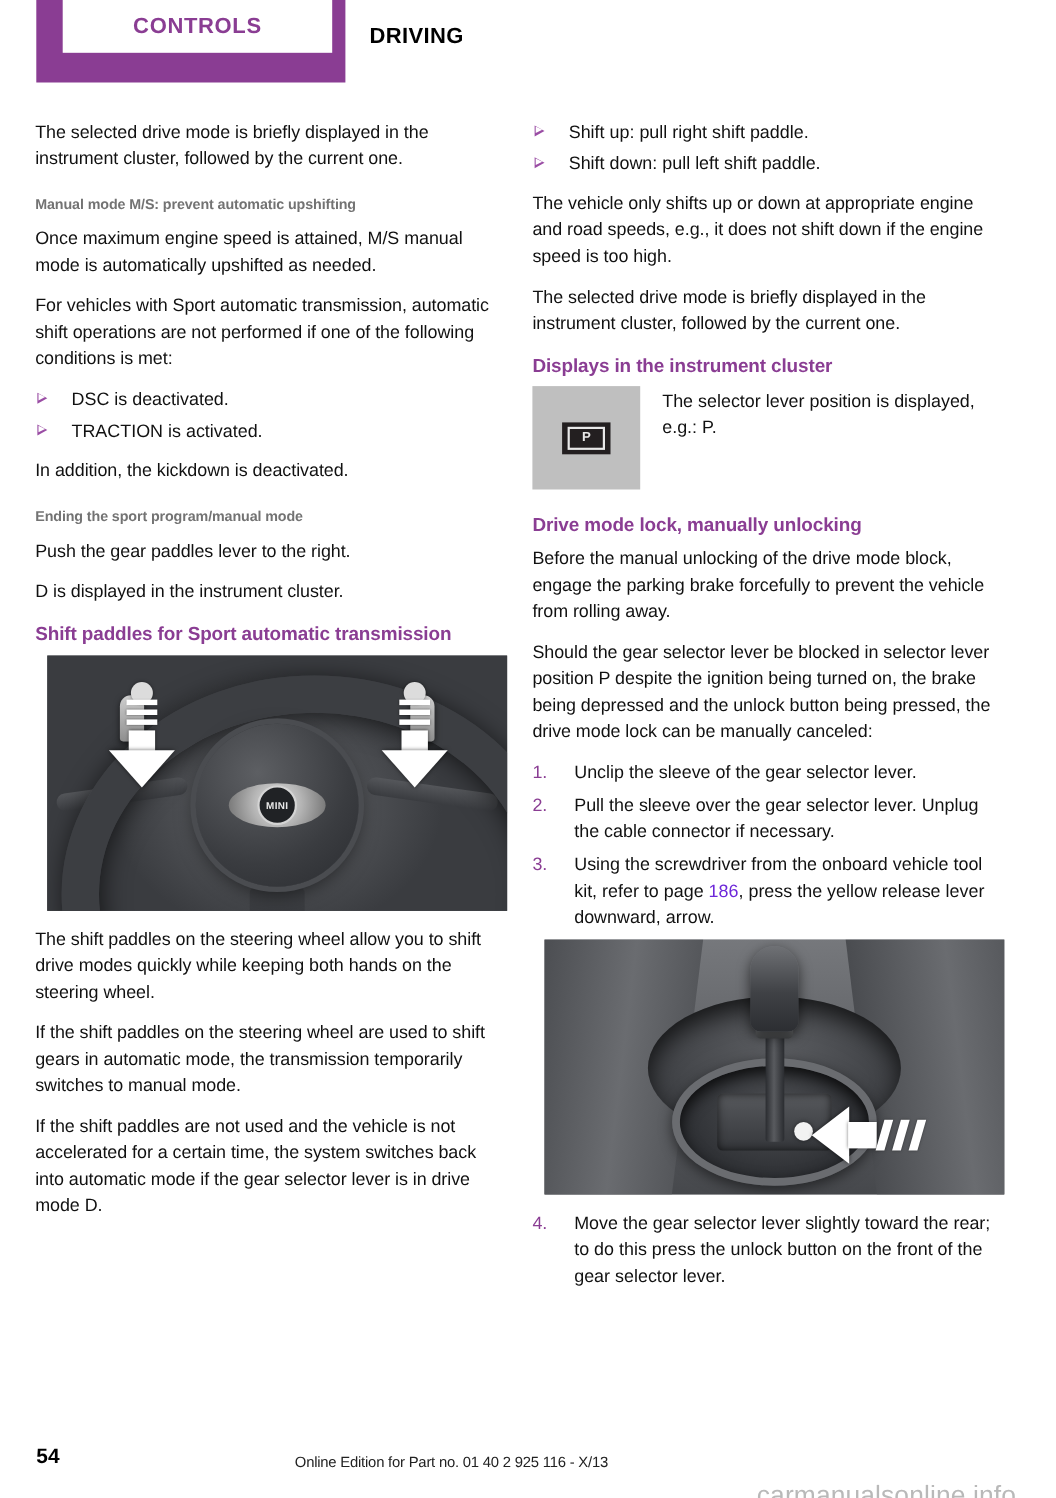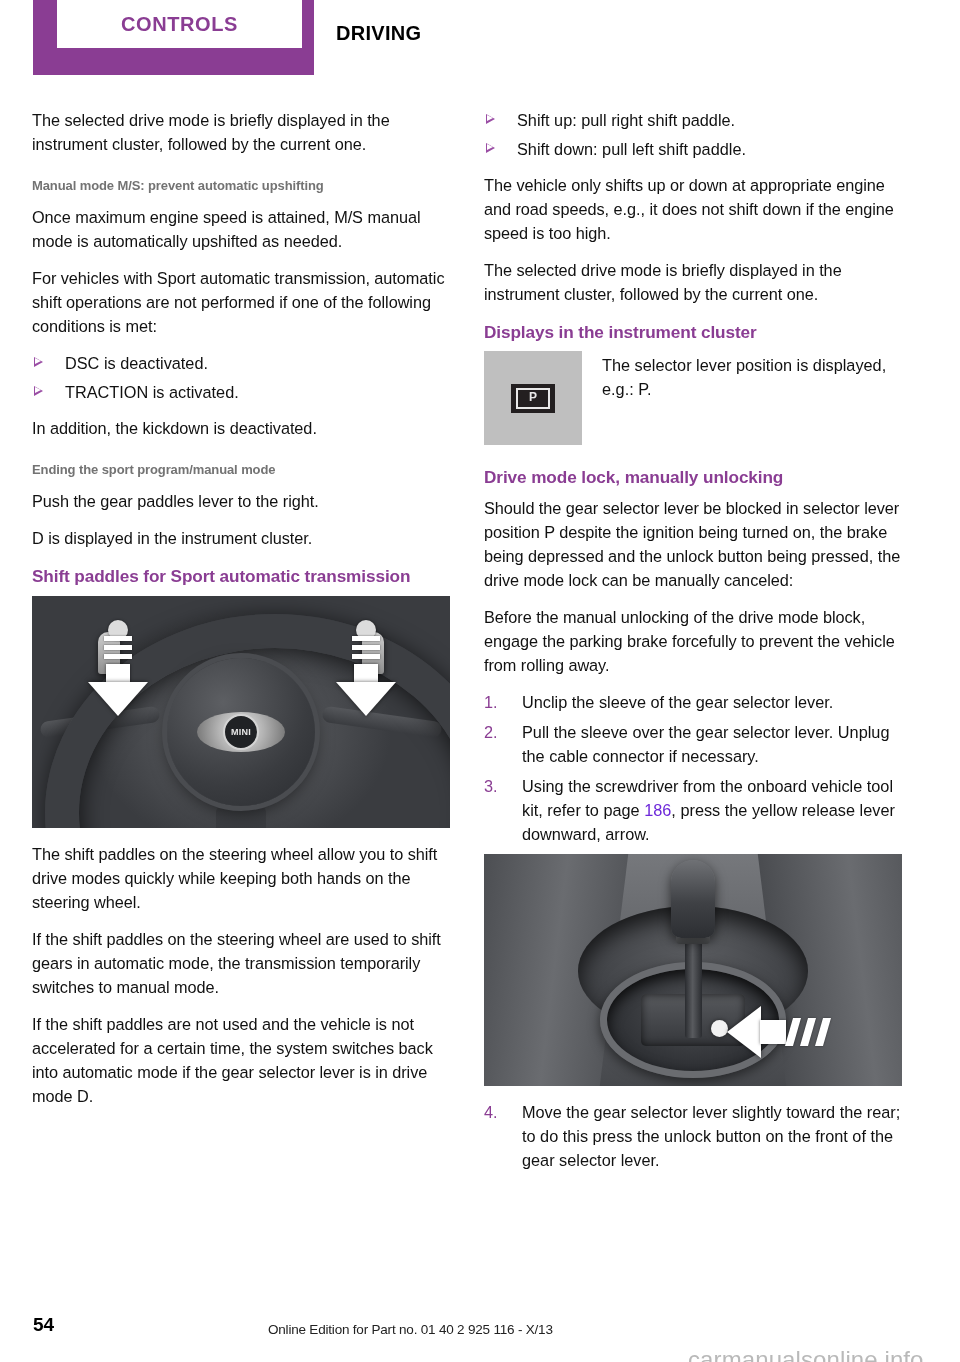"Should the gear selector lever" p.body { order: before "Before the manual unlocking of" -> after "Before the manual unlocking of" }
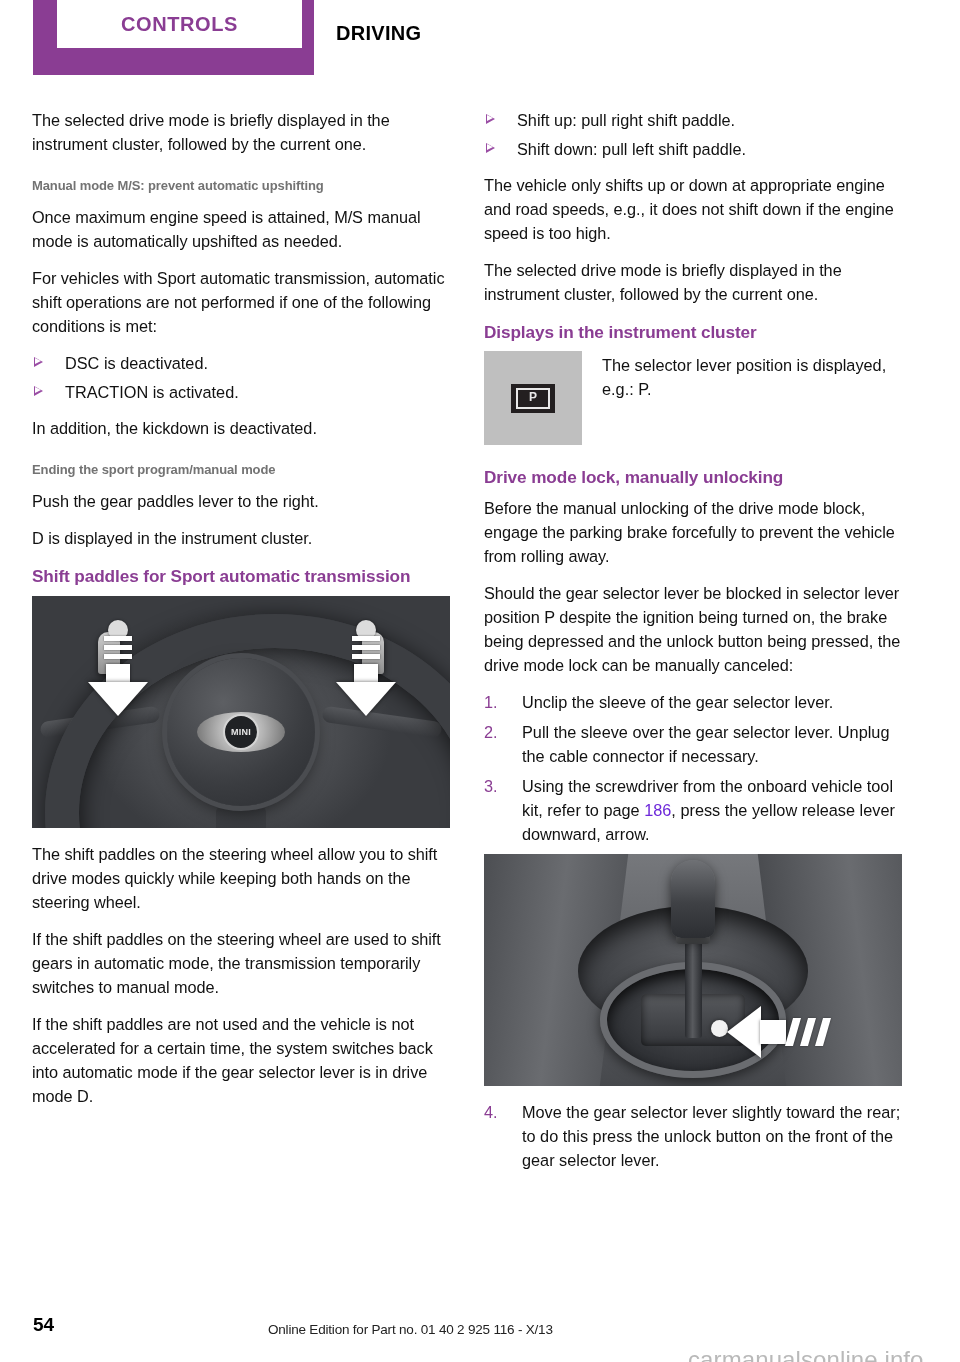"MINI" .figure { margin: 8px 0 14px 0 -> 8px 0 14px 11px }
